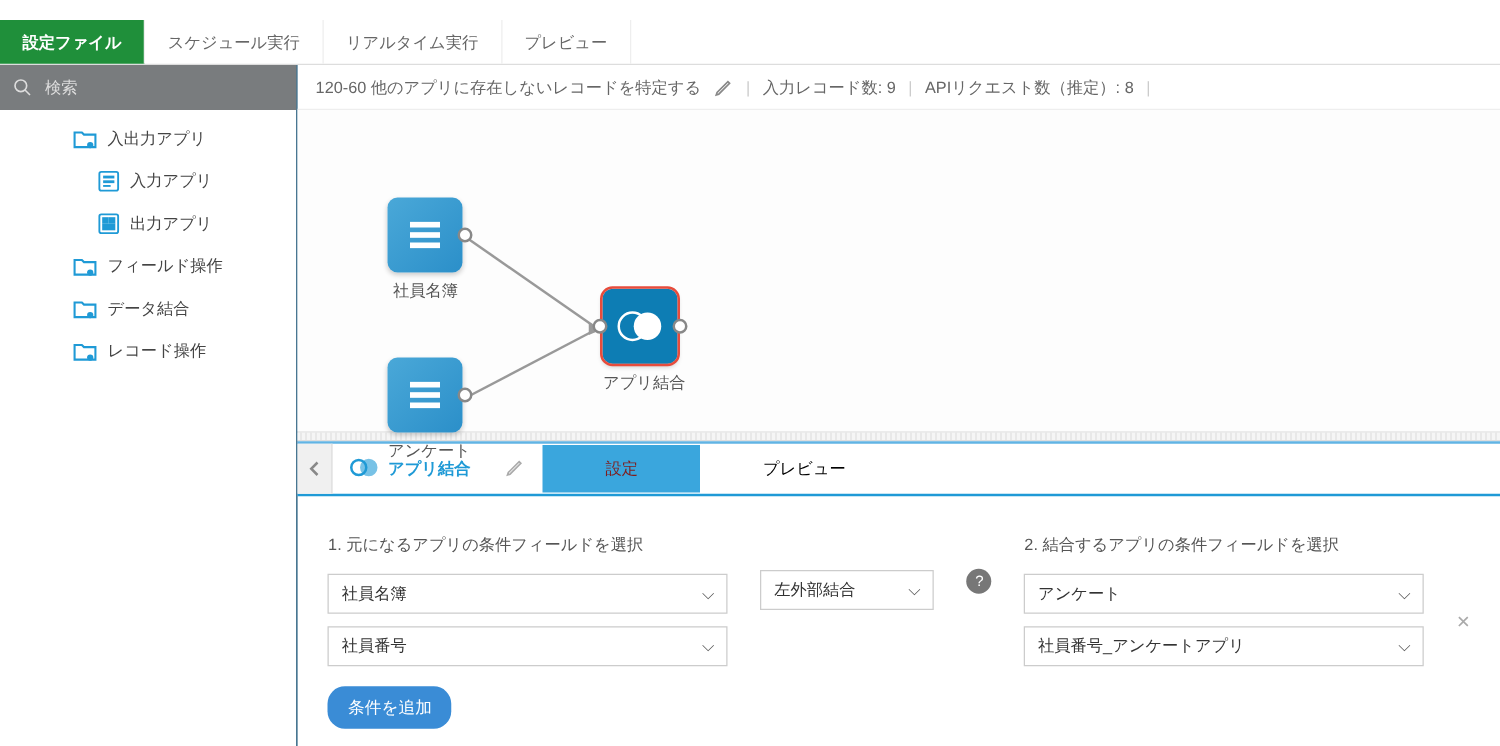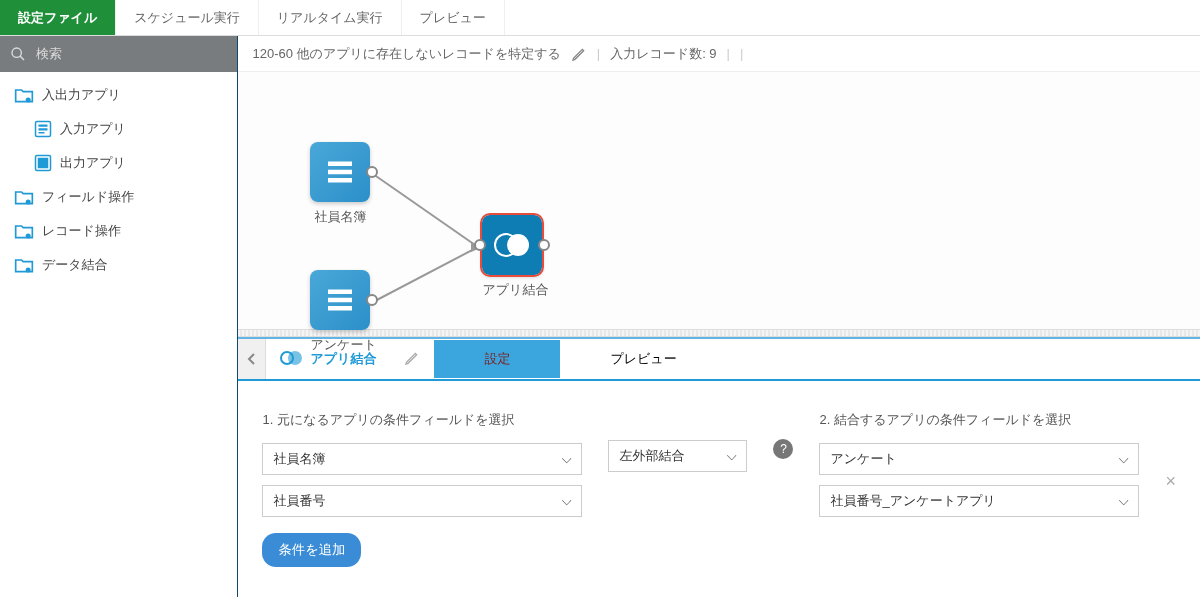"設定ファイル" .top-tabs { margin-top: none -> 16px }
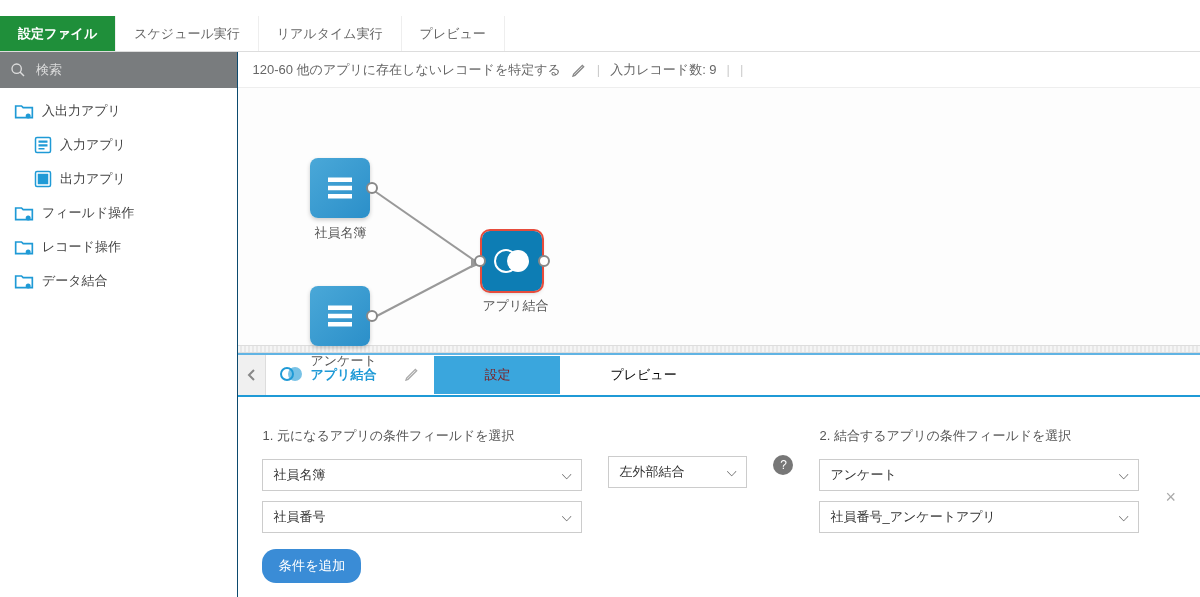"APIリクエスト数（推定）: 8" span { html: none -> <span>APIリクエスト数（推定）: 8</span> }
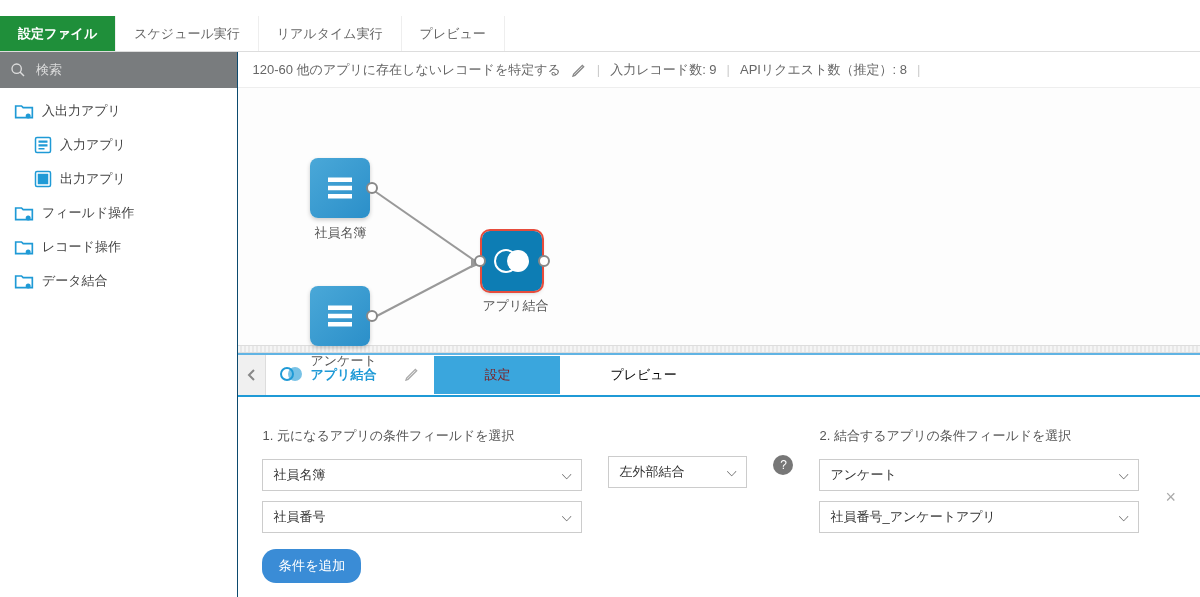"入出力アプリ" .tree { margin-left: none -> 44px }
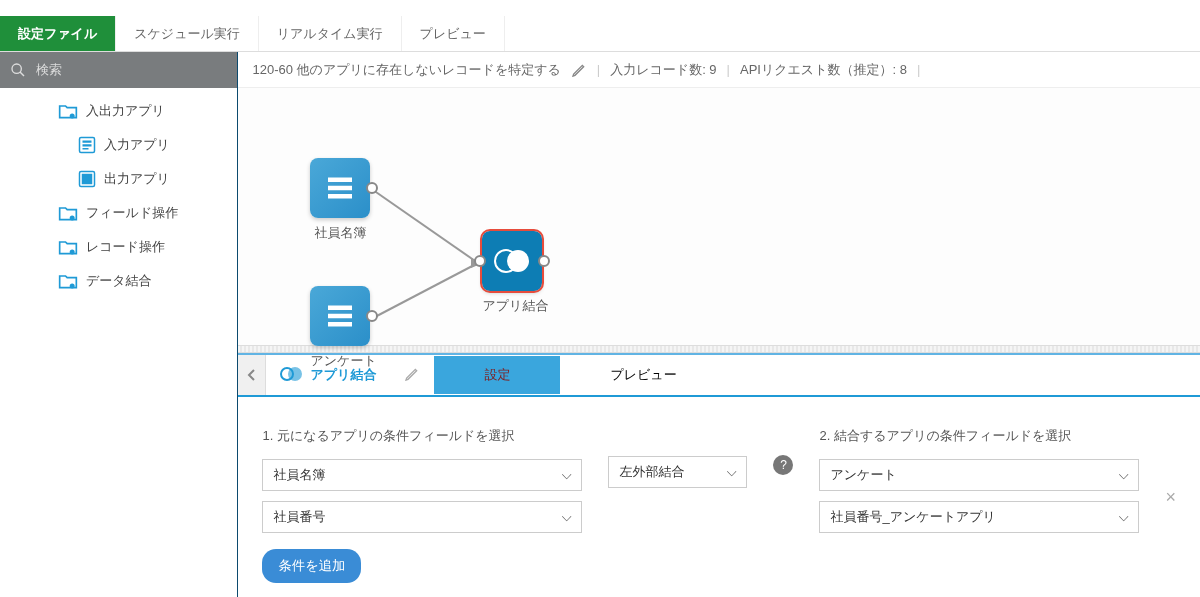"レコード操作" div.tree-item { order: before "データ結合" -> after "データ結合" }
